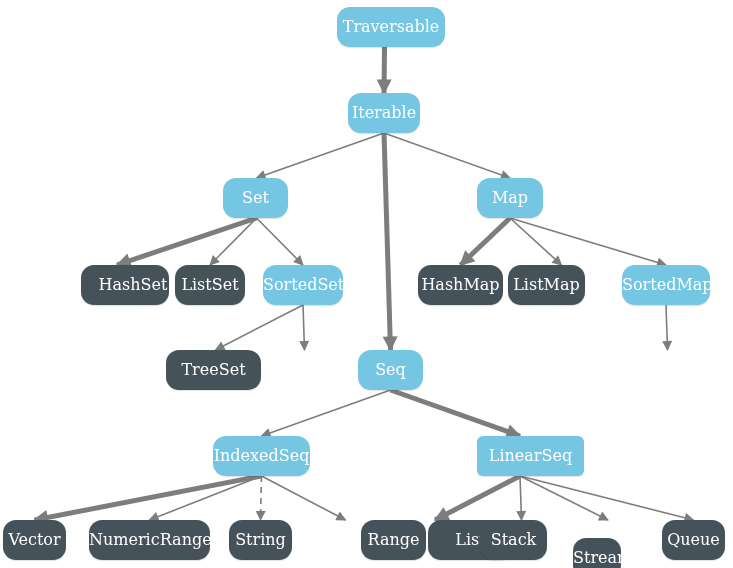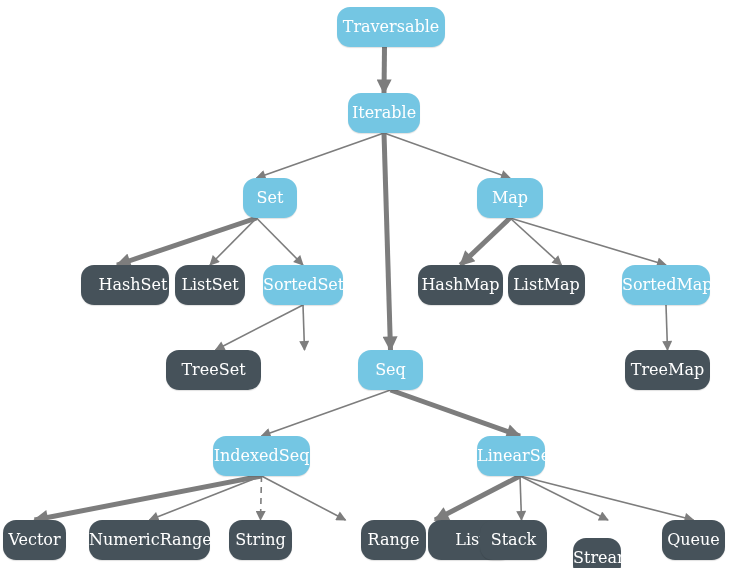"Set" div.node { margin-left: 20px -> none; width: 54px -> 65px }
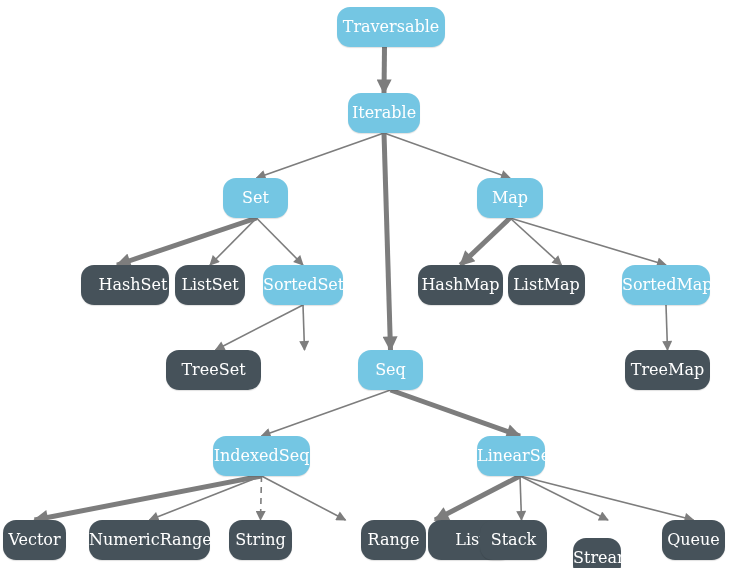"TreeMap" div.node { html: <div>TreeMap</div> -> none }
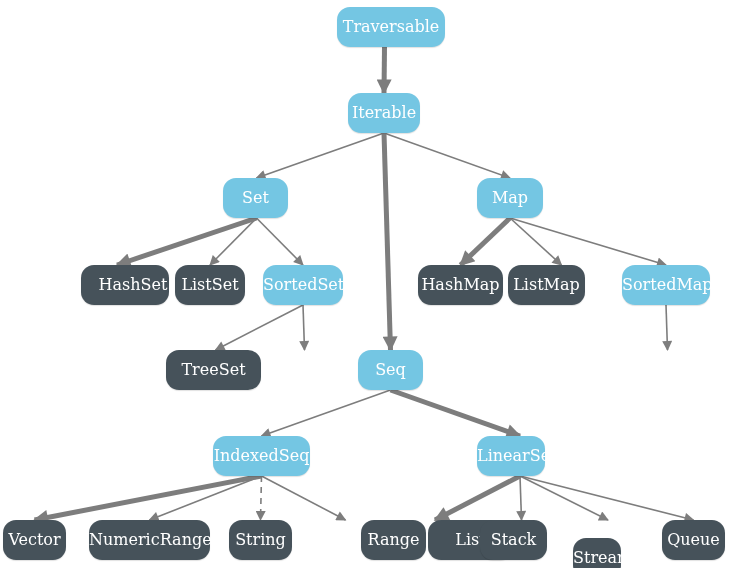"LinearSeq" div.node { border-radius: none -> 6px; width: 68px -> 107px }
